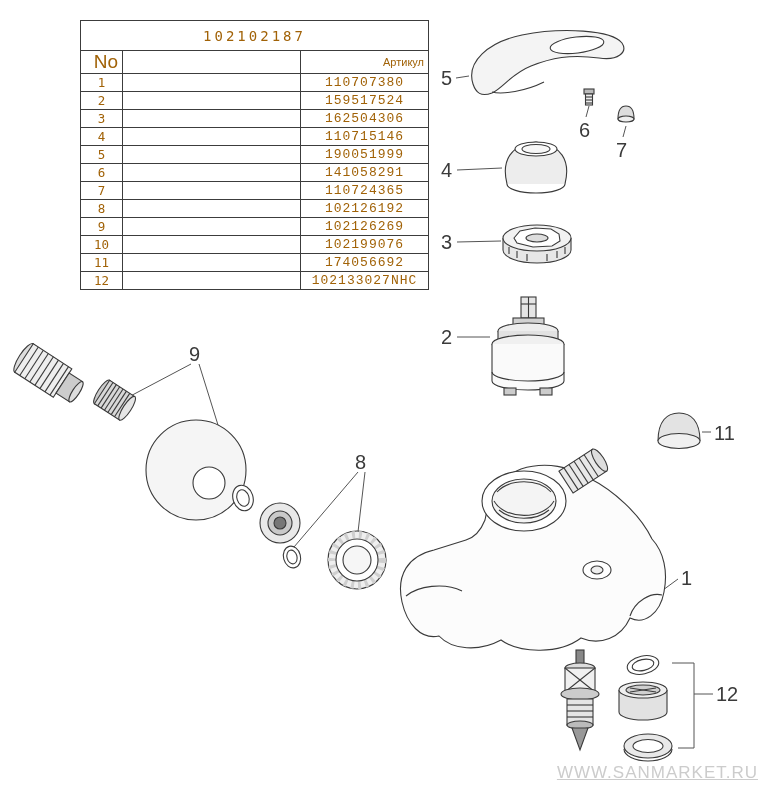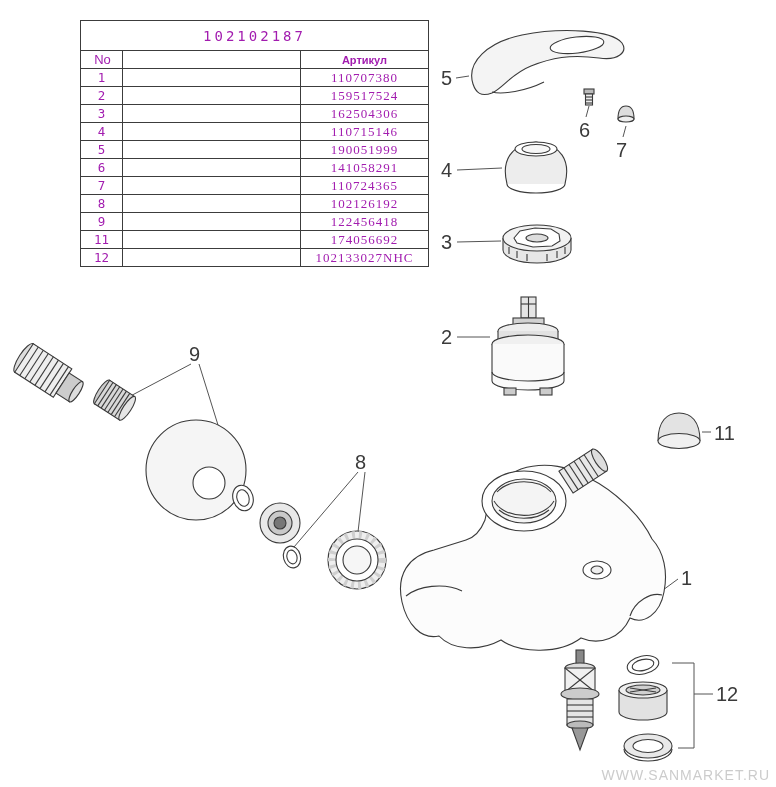"102102187" .parts-table { color: #a21caf -> #a16207 }
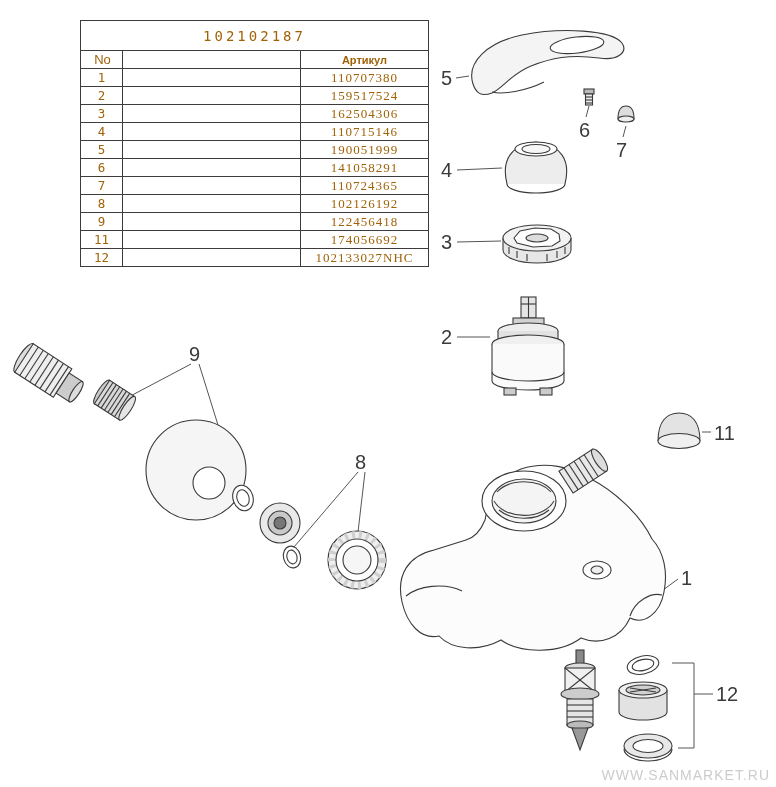"No" .row-head .col-no { font-size: 13px -> 19px; text-align: center -> right }
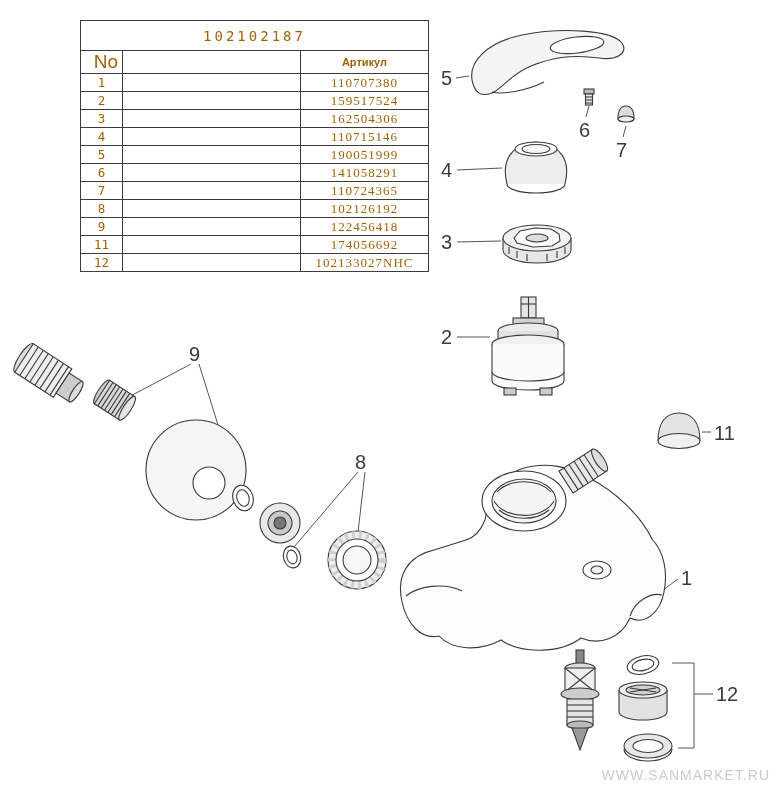"Артикул" .row-head .col-art { font-weight: bold -> normal; text-align: none -> right }
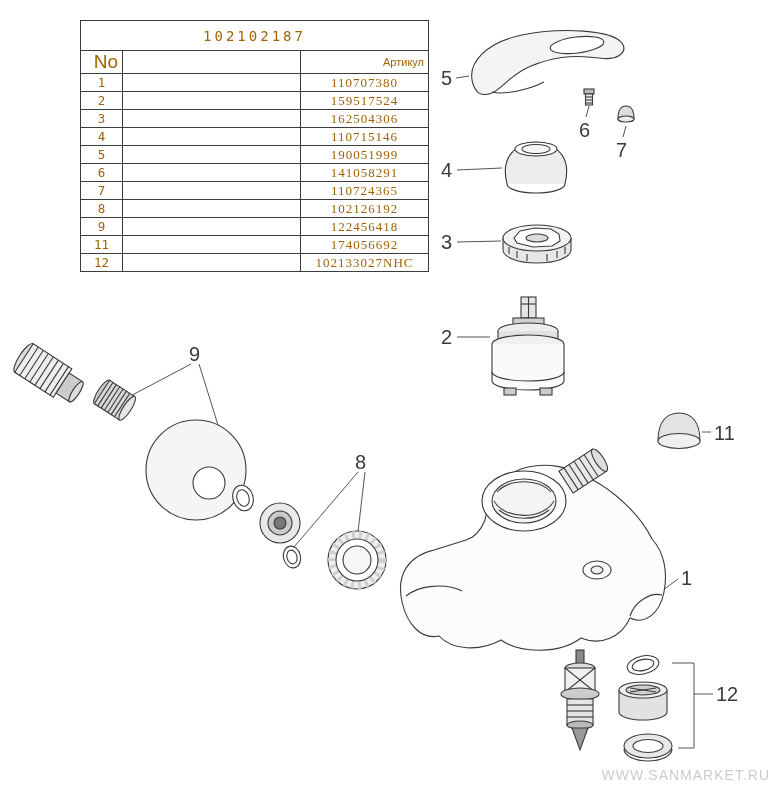"110707380" td.col-art { font-family: Liberation Serif, serif -> Liberation Mono, monospace }
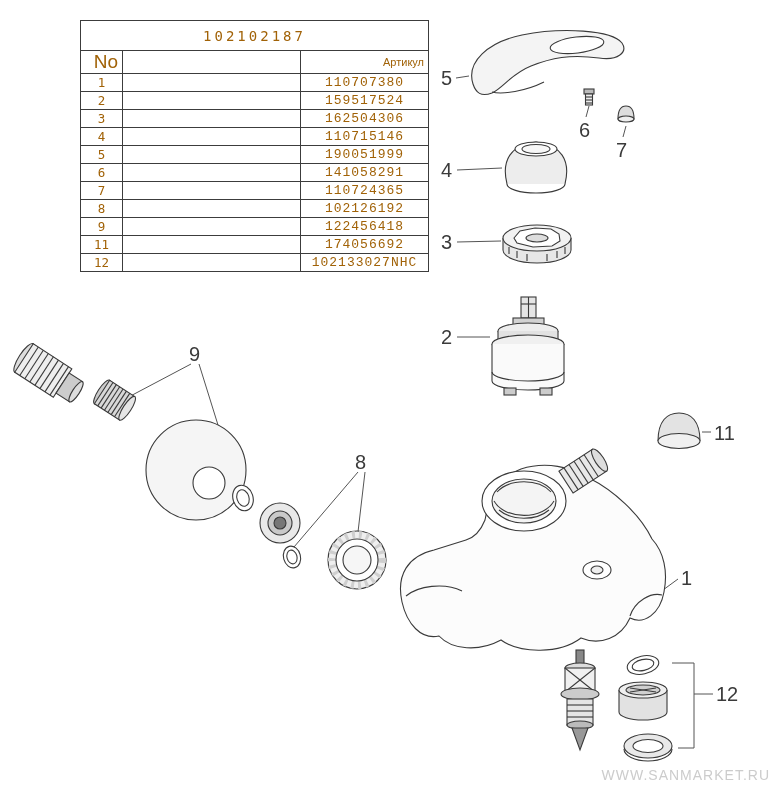"122456418" td.col-art { text: 122456418 -> 102126269 }
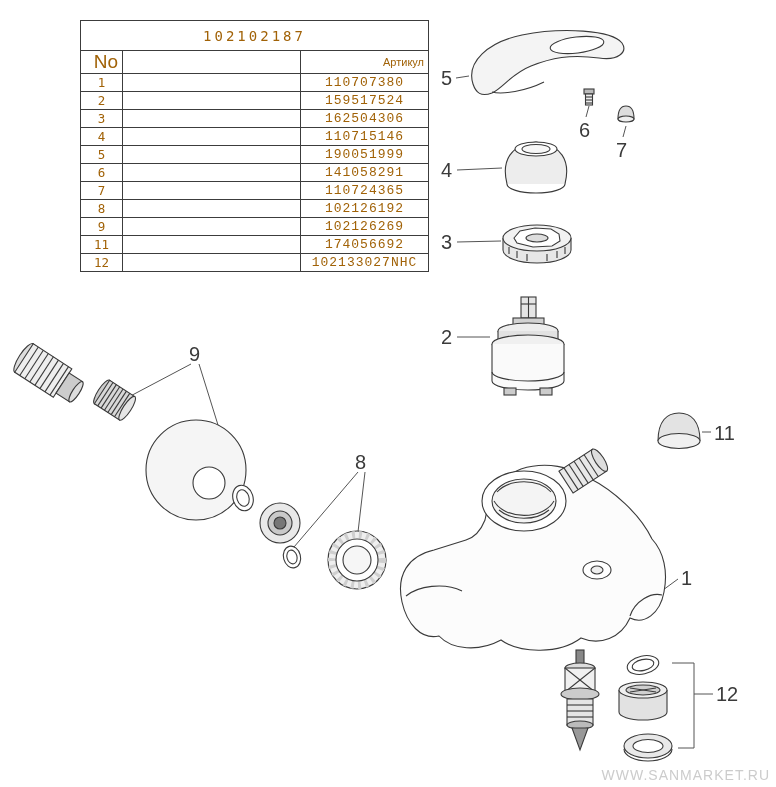"10" tr { html: none -> <tr> <td>10</td> <td></td> <td>102199076</td> </tr> }
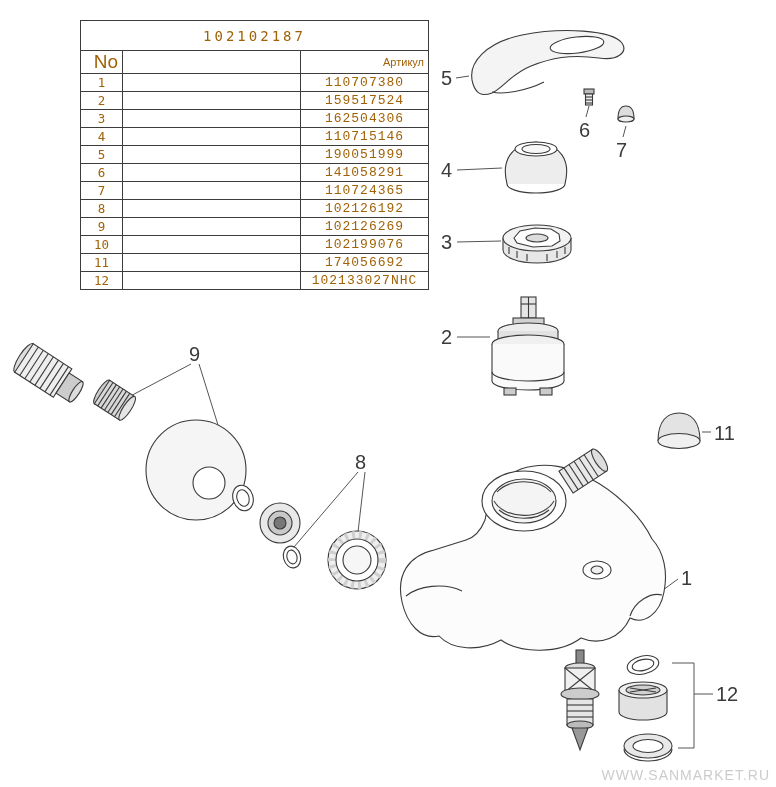"WWW.SANMARKET.RU" .watermark { font-size: 14px -> 17px; right: 6px -> 18px; text-decoration: none -> underline }
